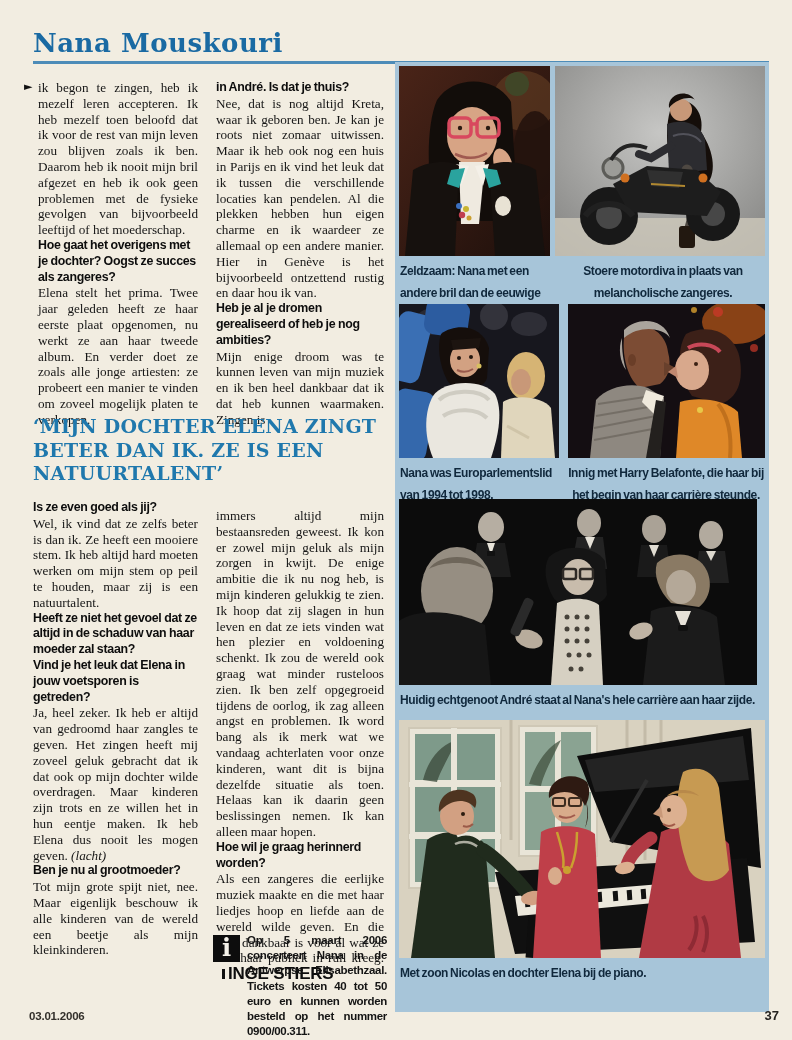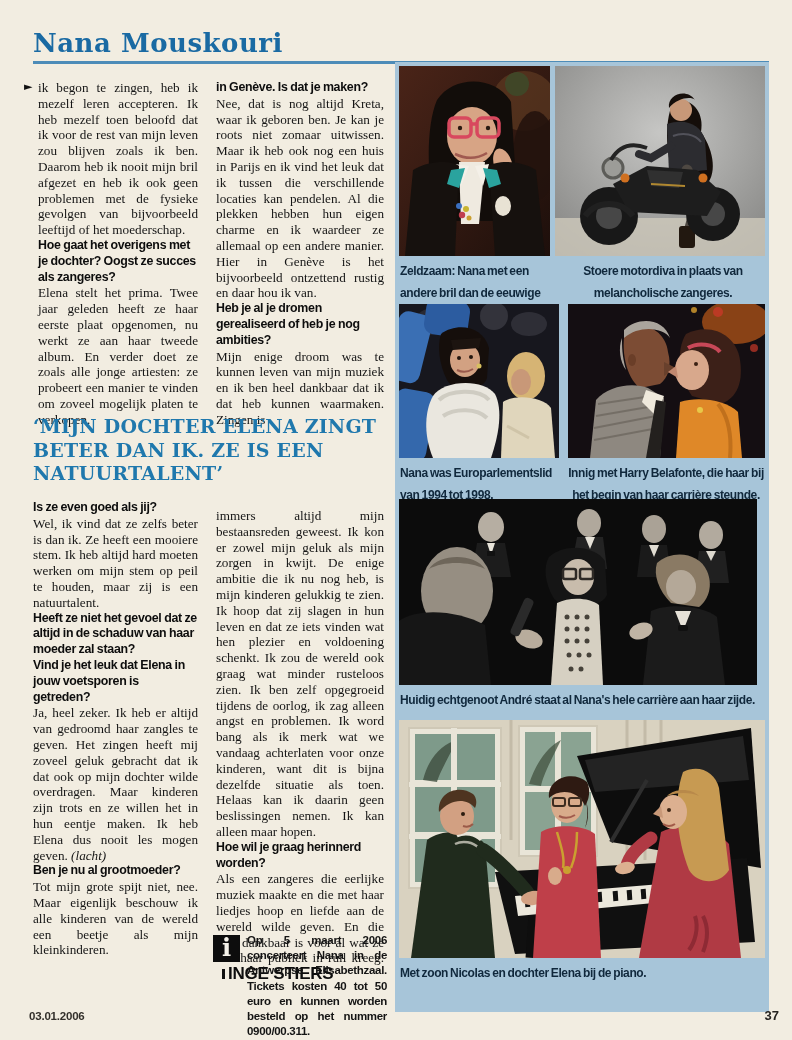"in Genève. Is dat je" p.q { text: Genève. Is dat je maken -> André. Is dat je thuis }
